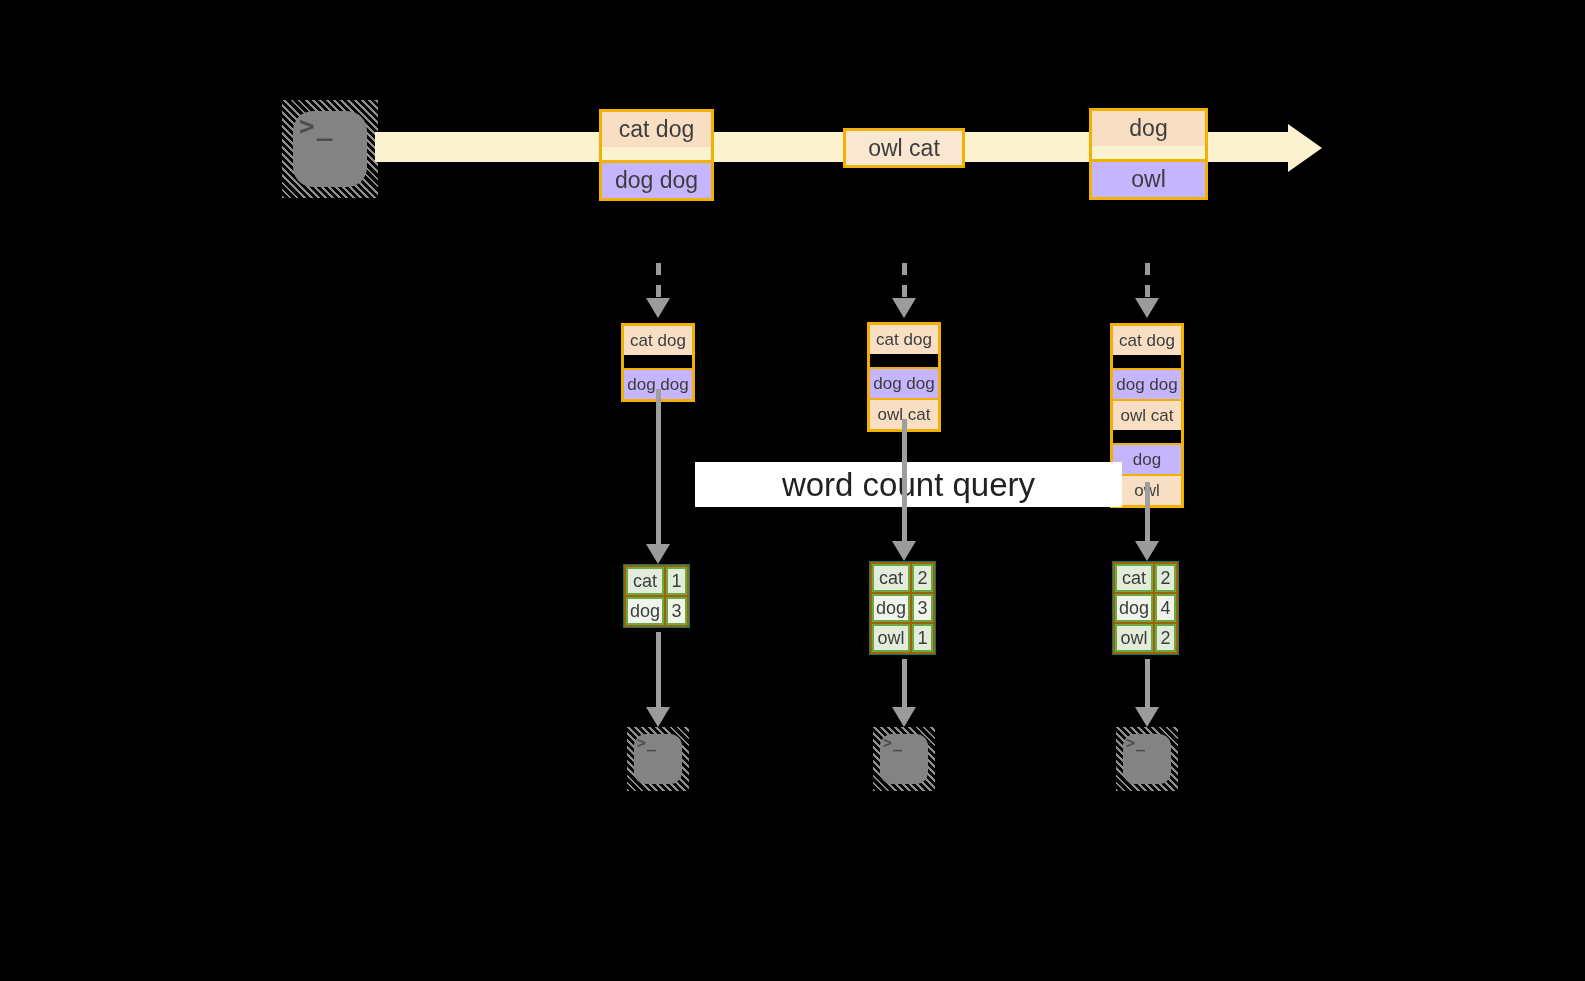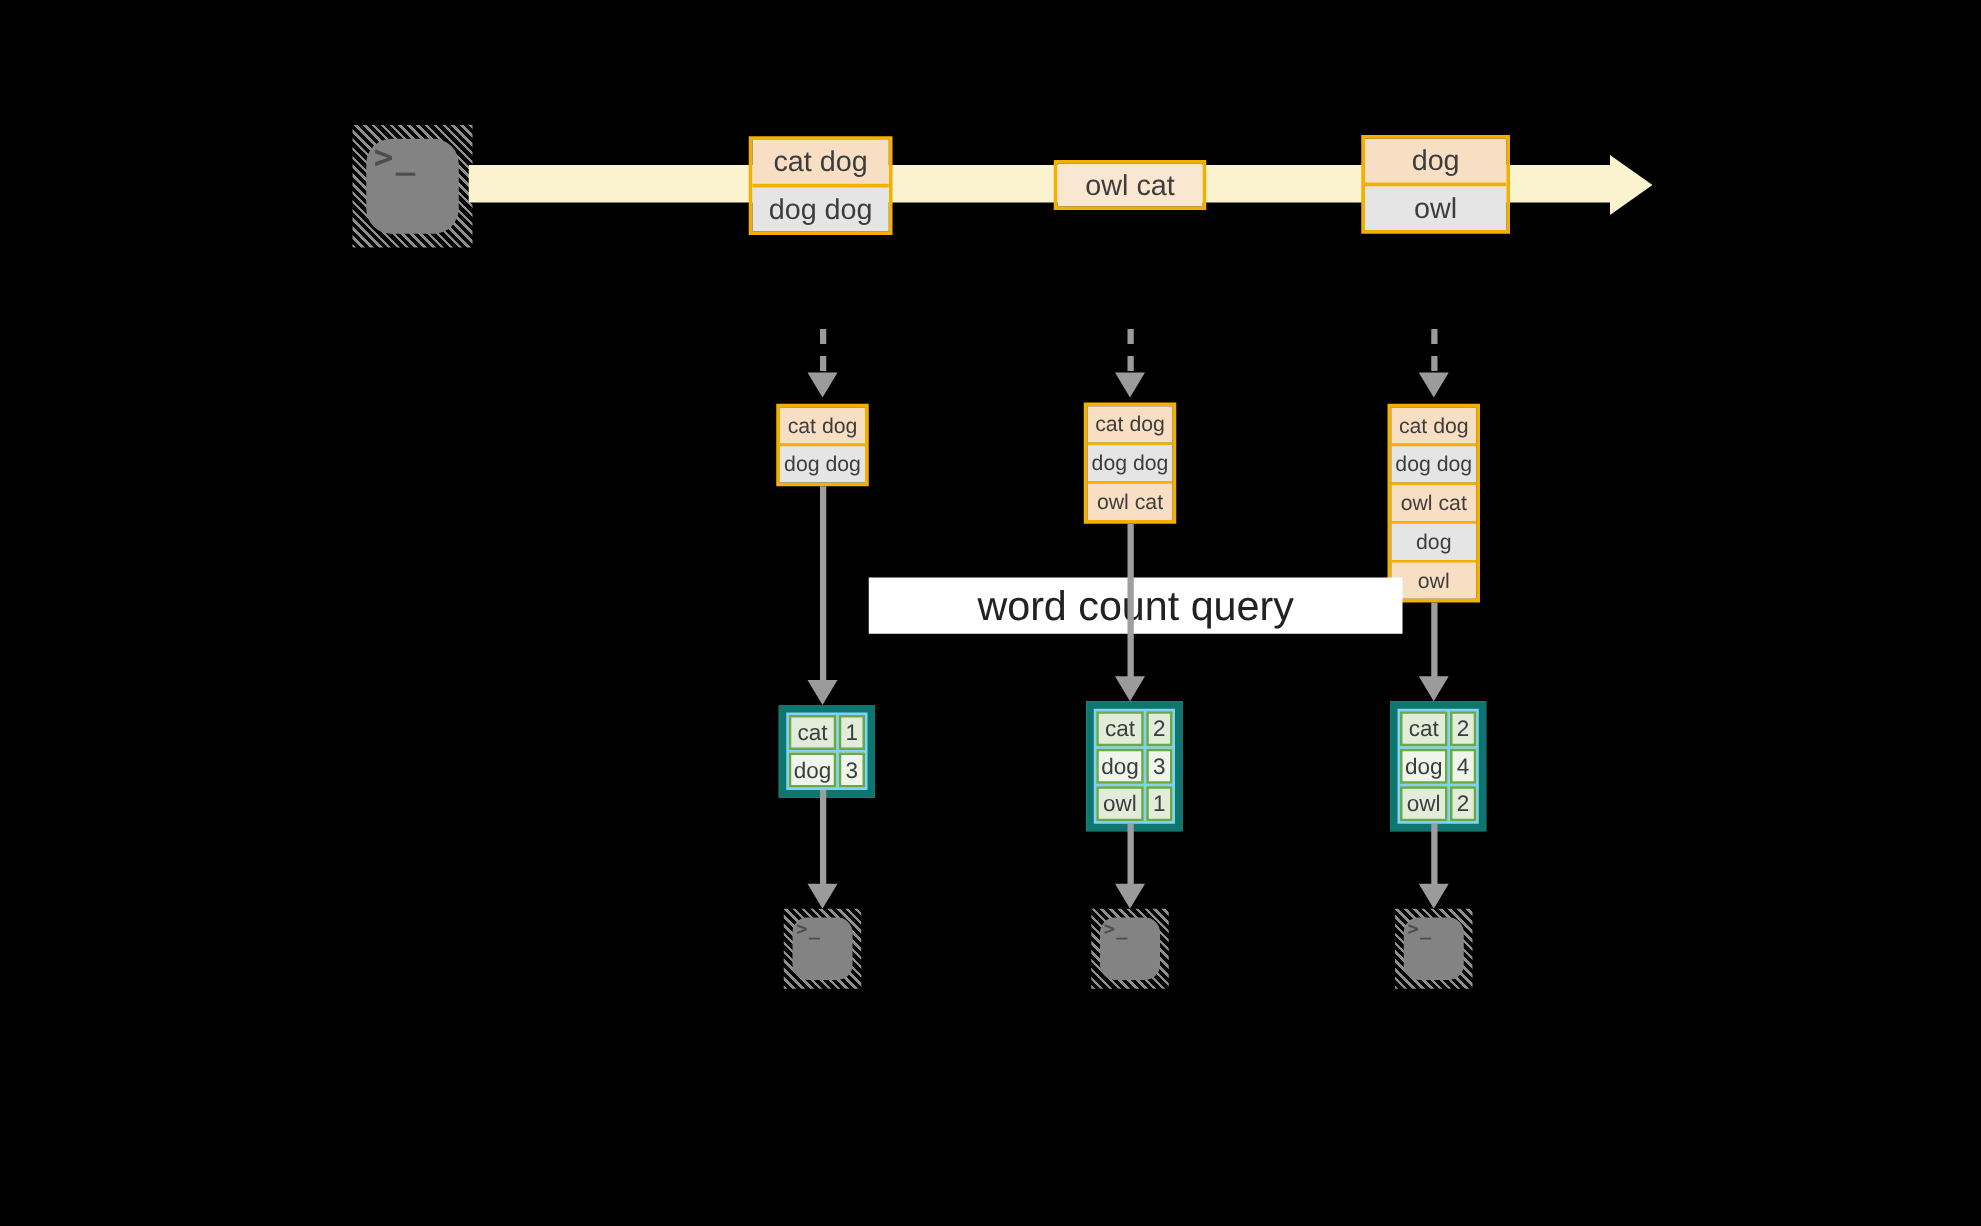"dog dog" .fill-cream { background: #e5e5e5 -> #c4b5fd; margin-top: none -> 13px }
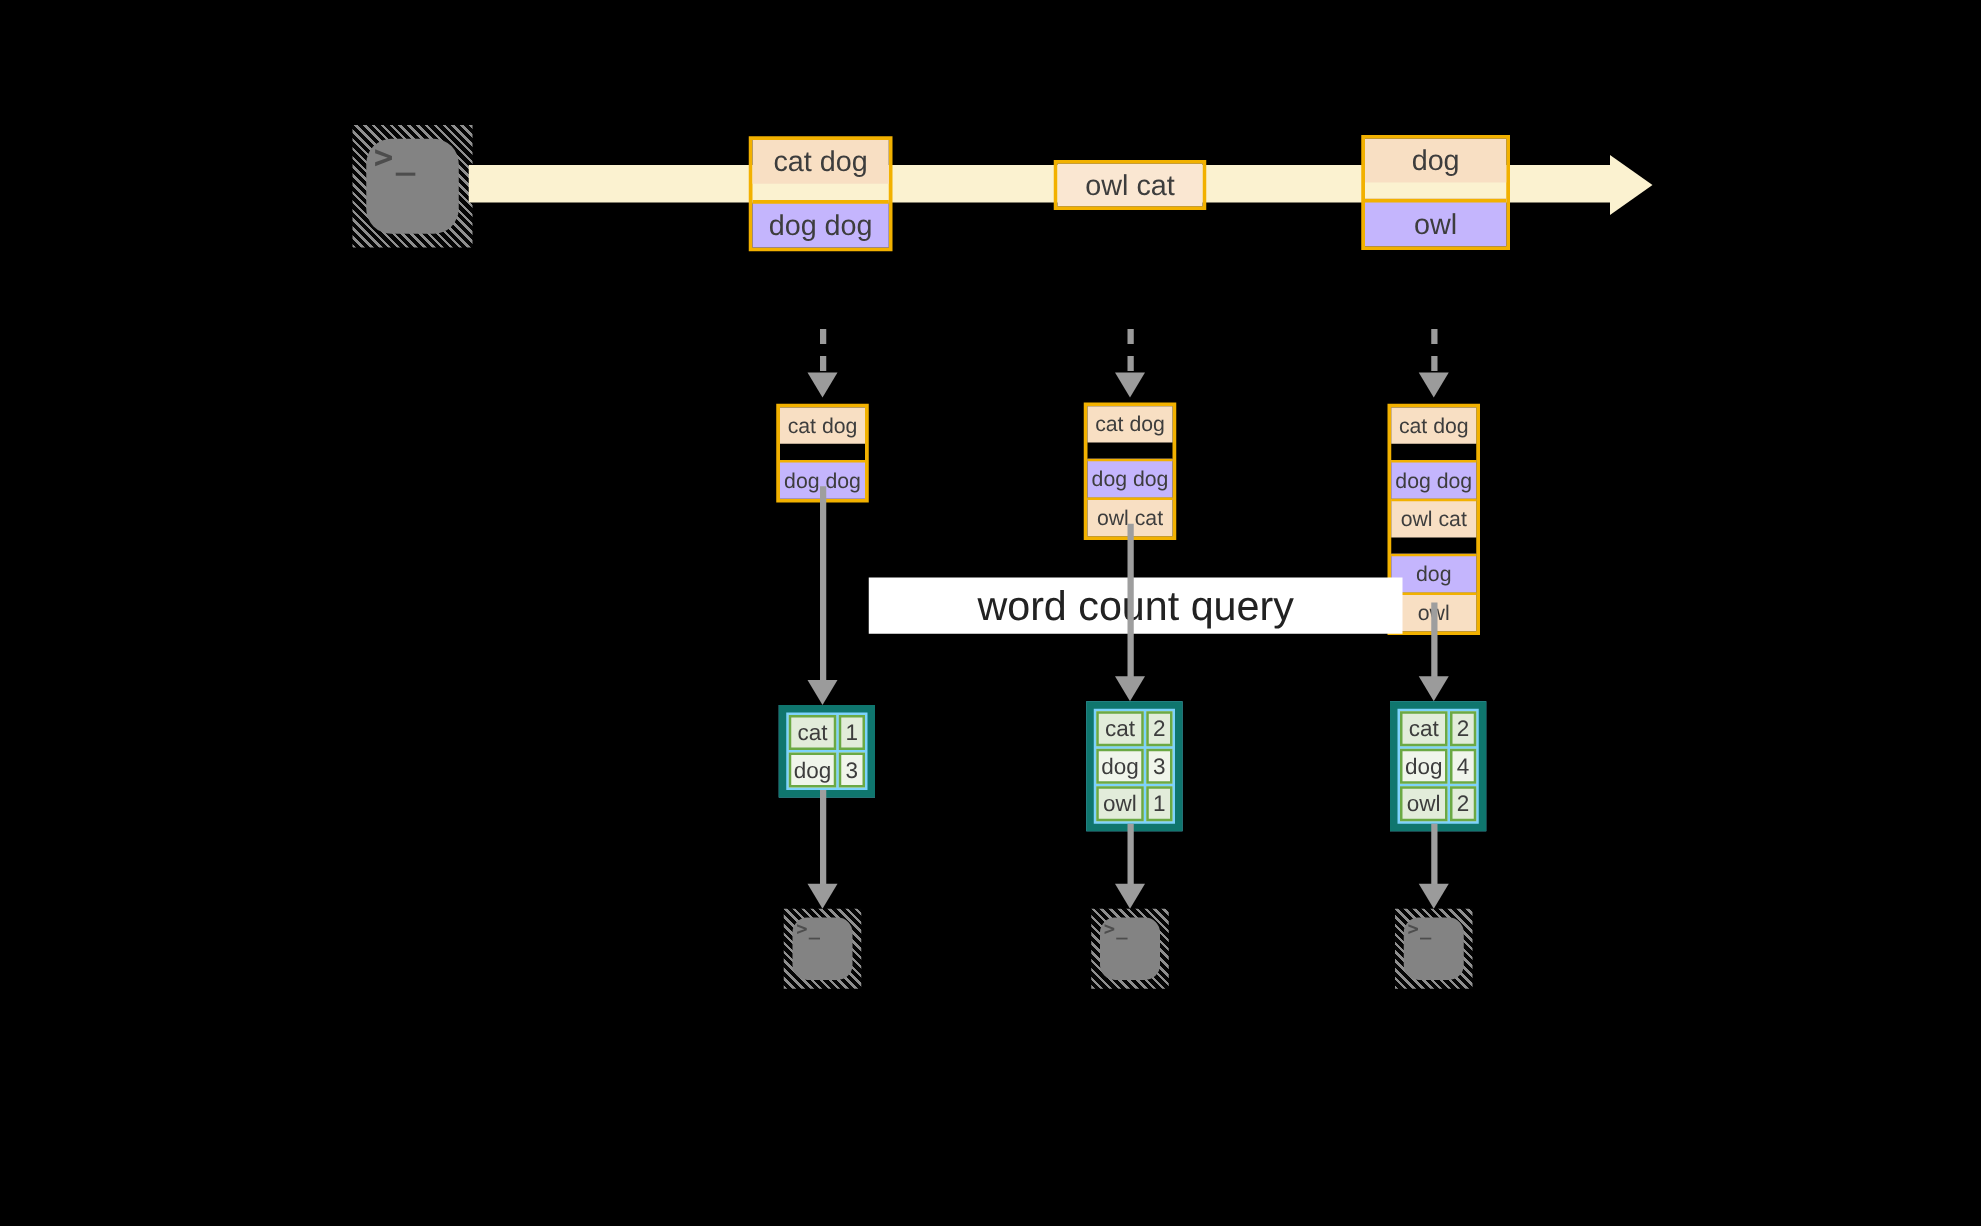"cat" .gtable { background: #7dd3fc -> #a16207; border: 6px solid #0f766e -> 1px solid #0f766e }
